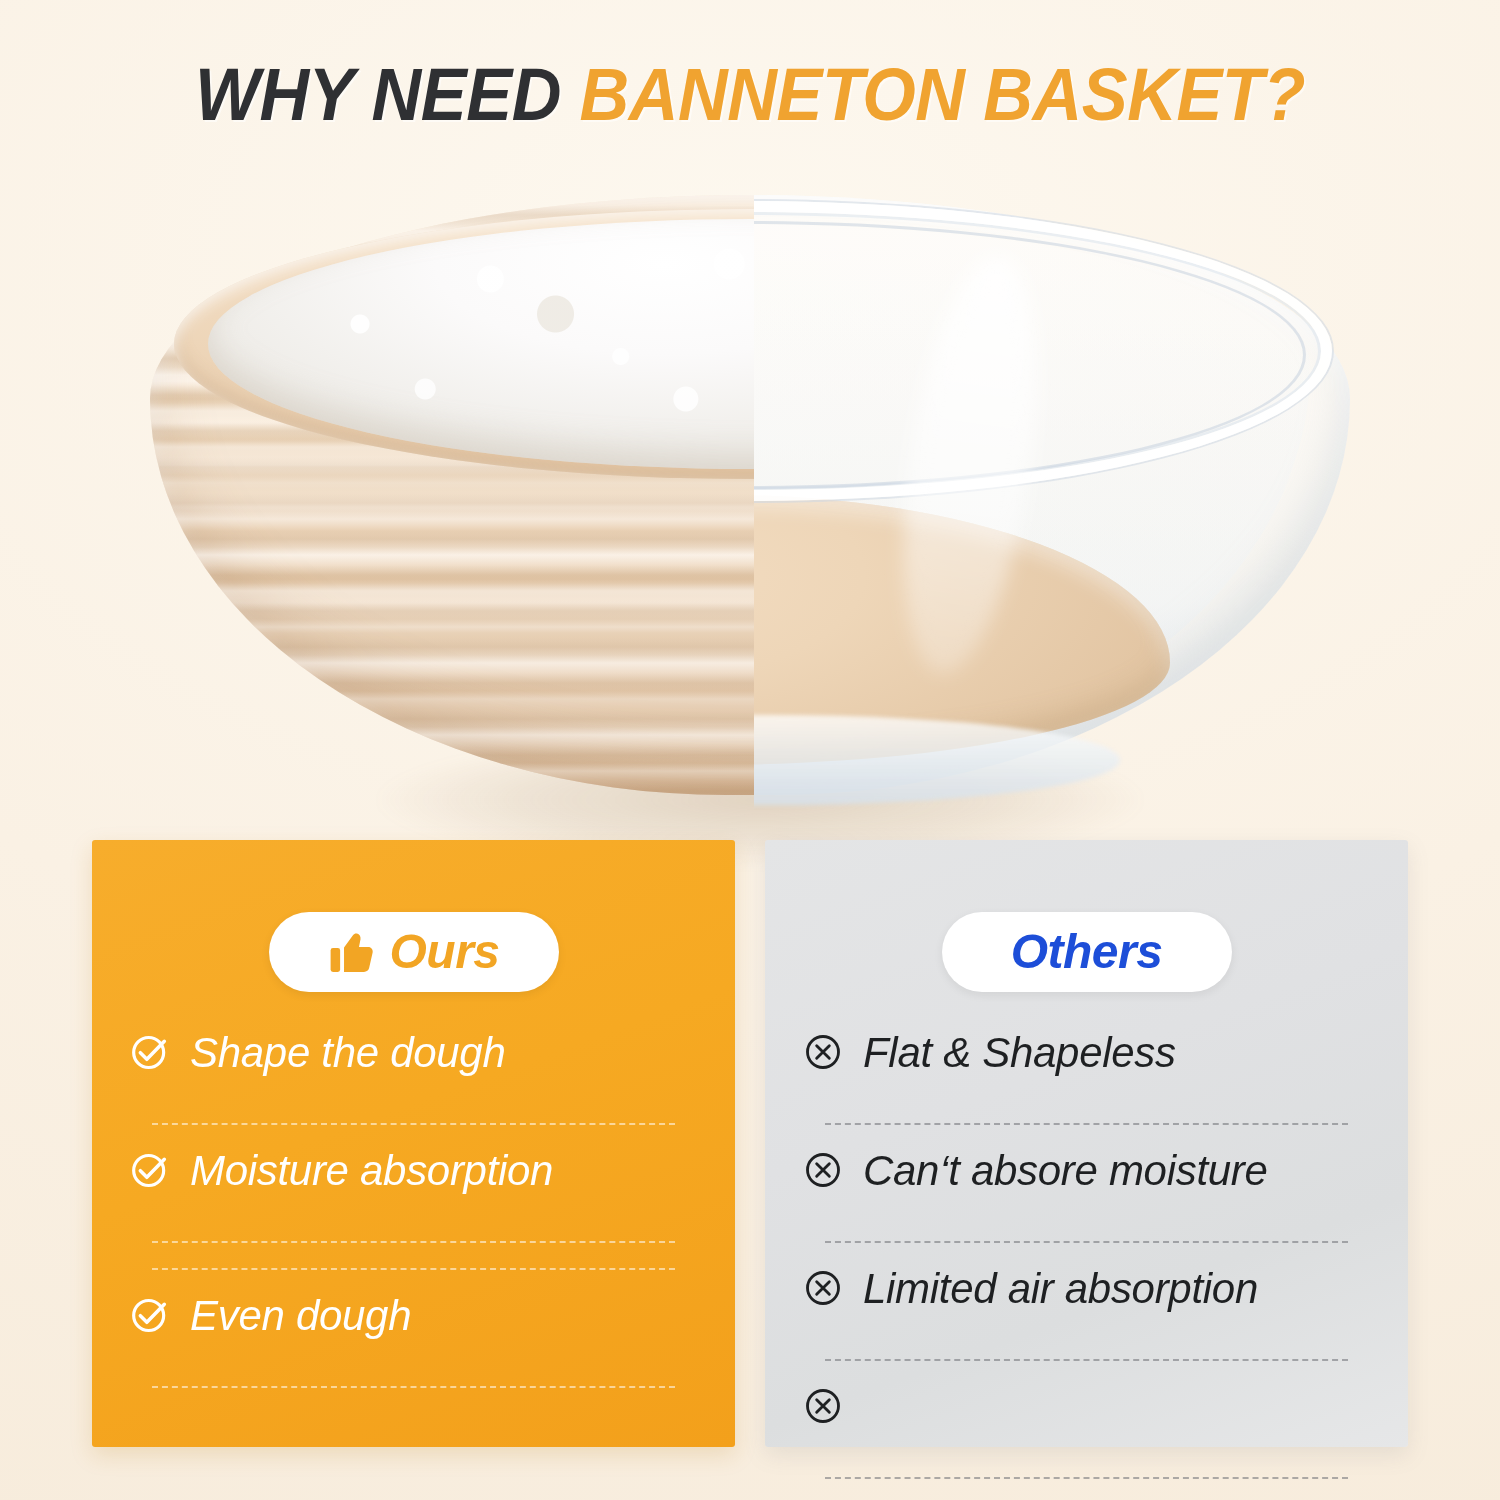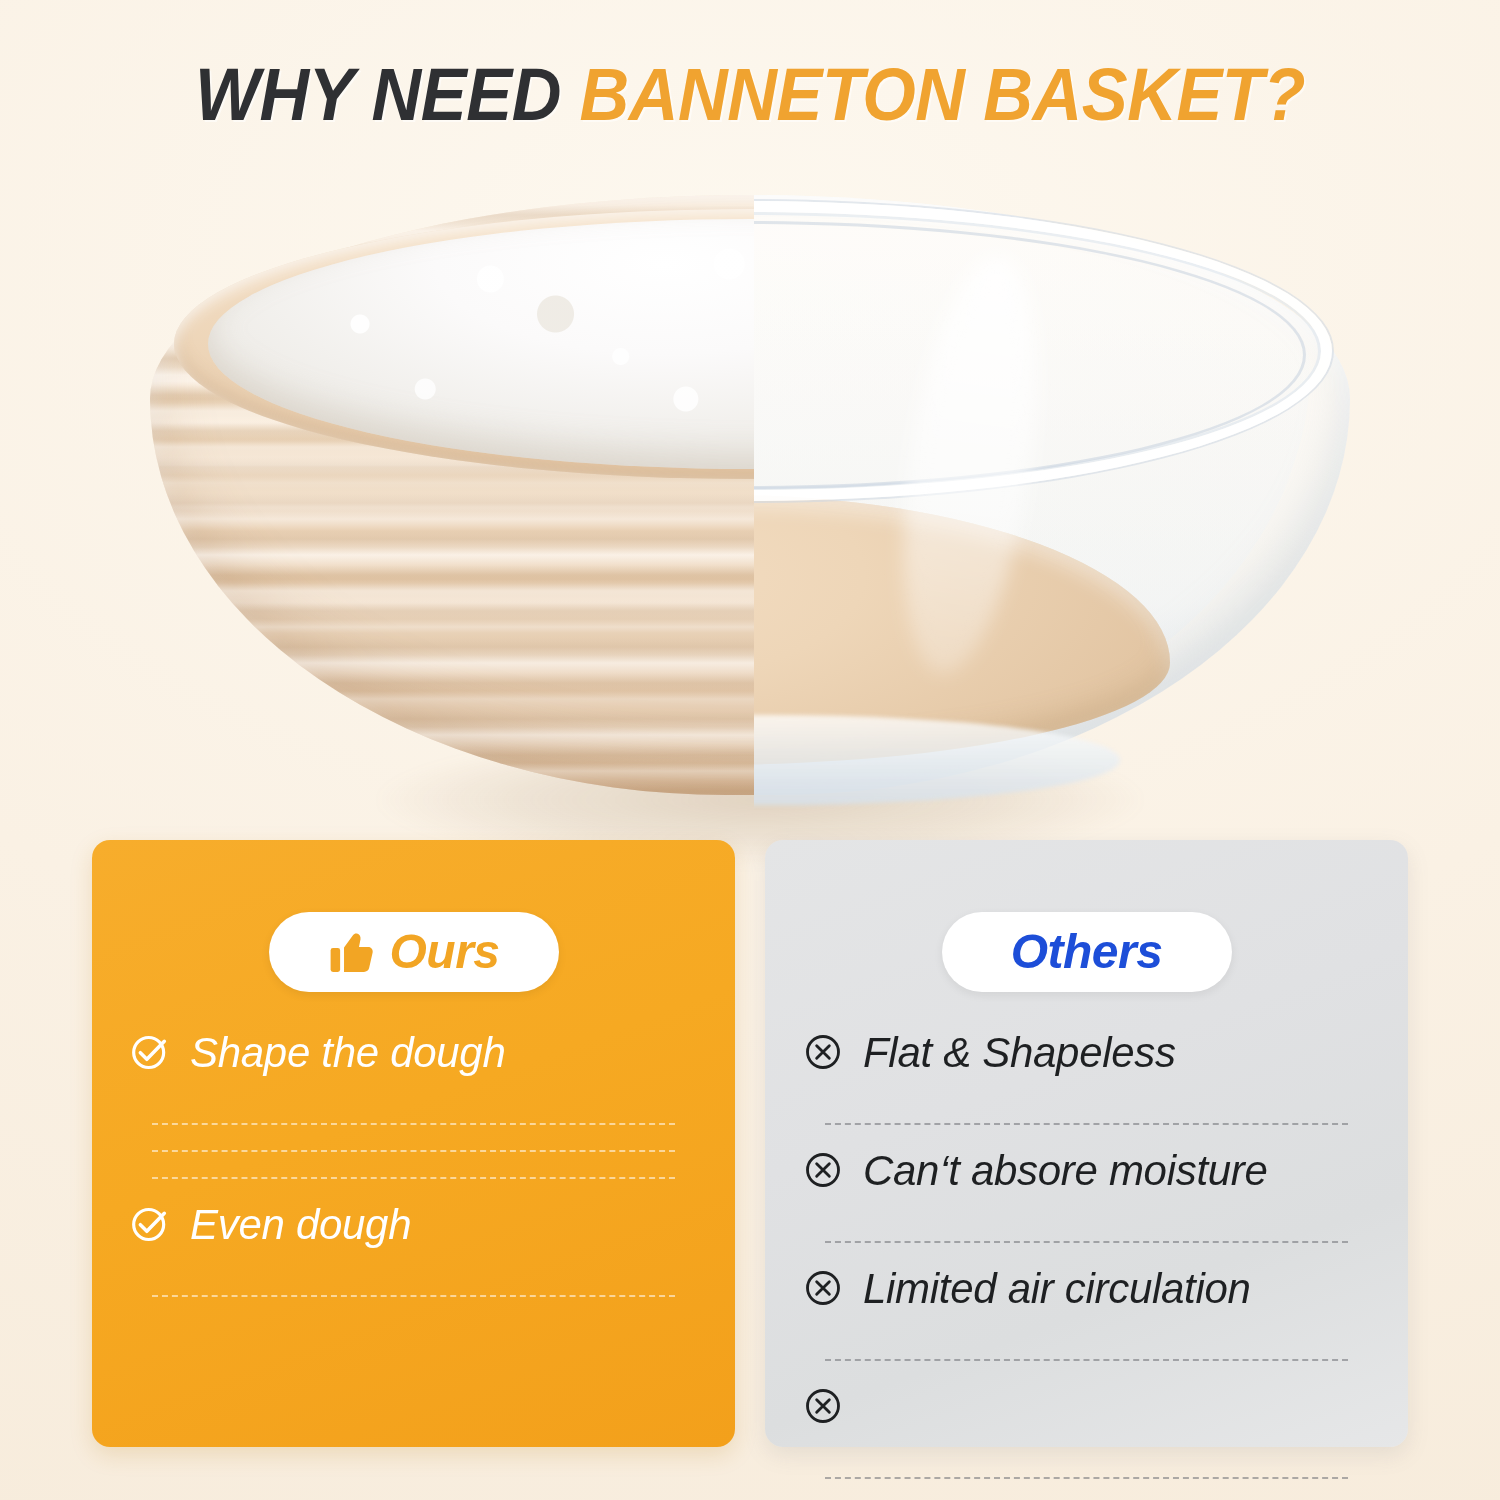"Ours" .panel { border-radius: 18px -> 3px }
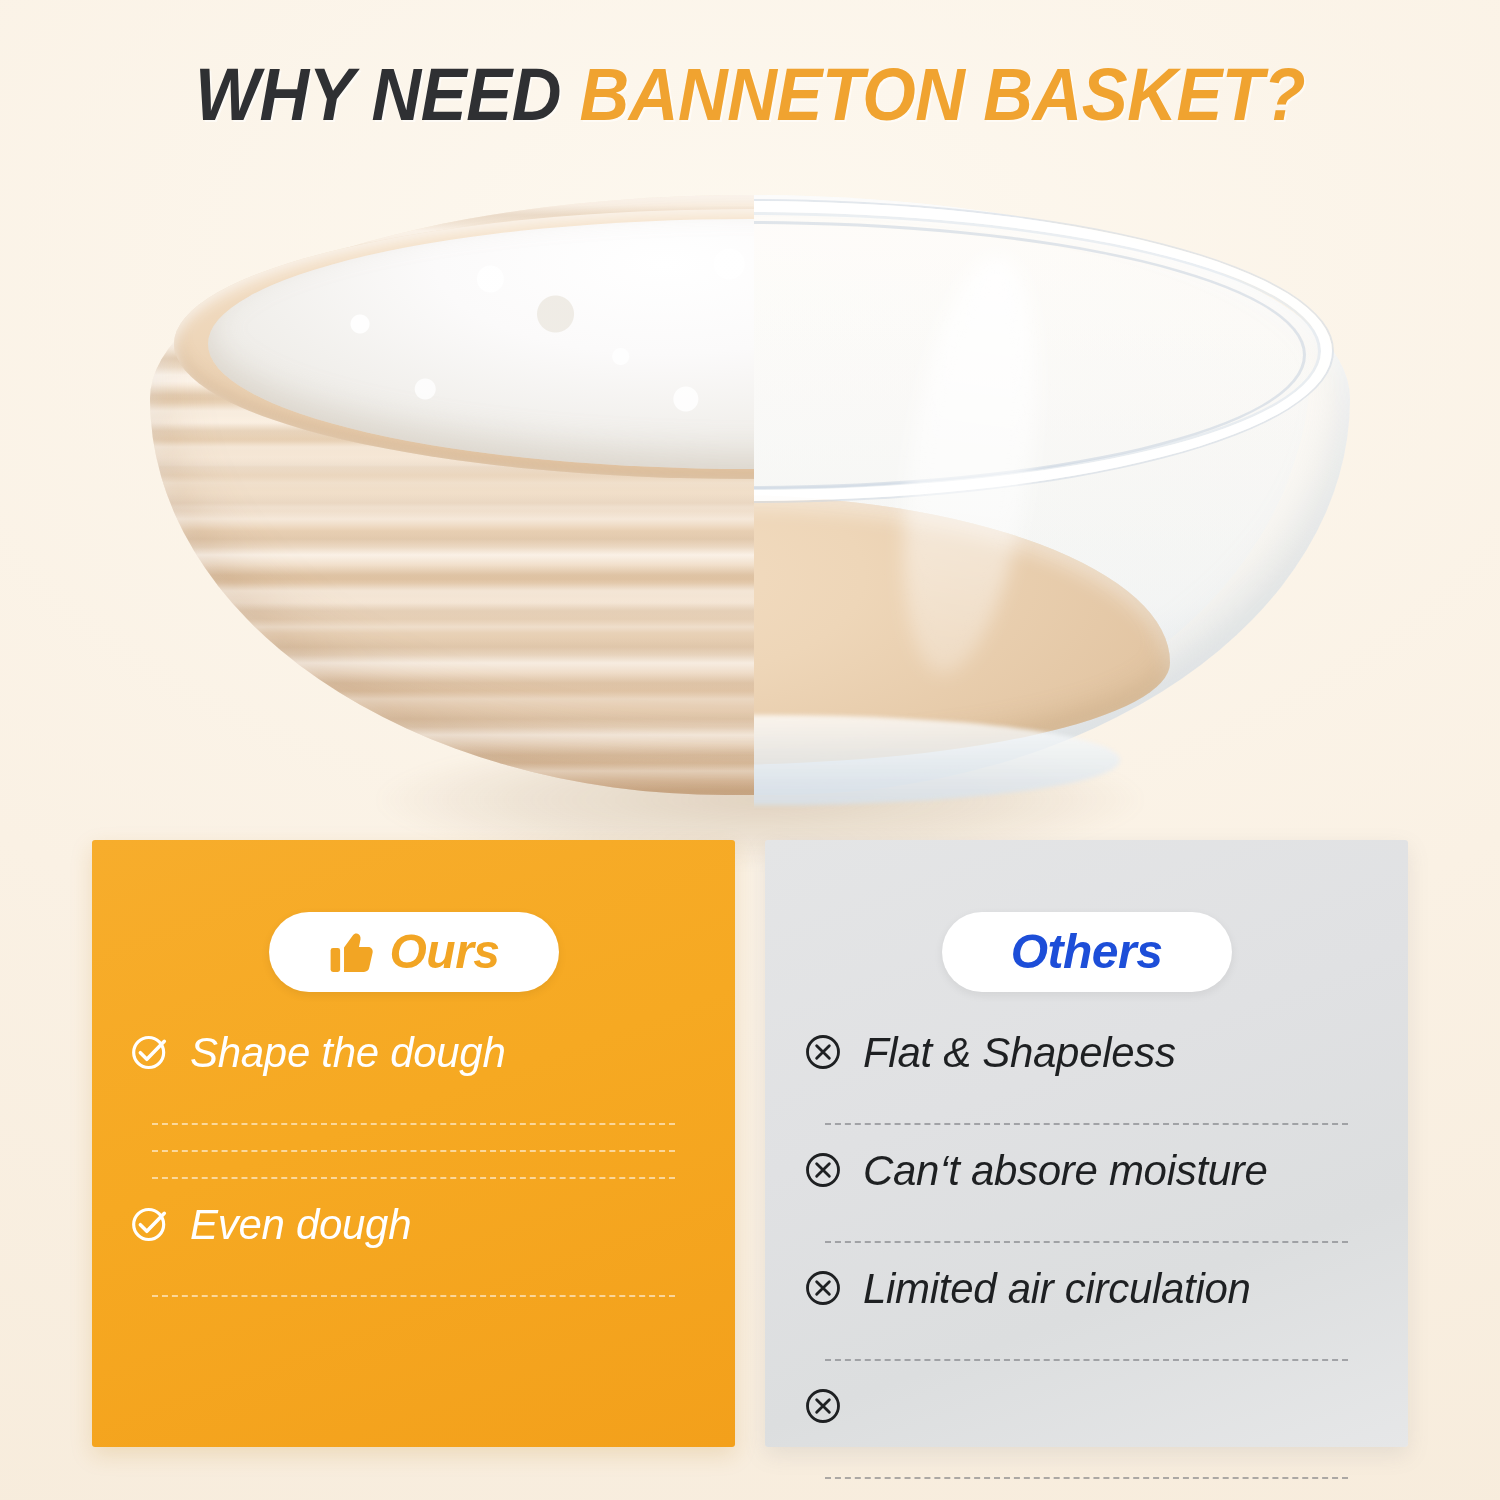"Moisture absorption" div.row { html: none -> <div> <svg> <circle></circle> <path></path> </svg> <span>Moisture absorption</span> </div> }
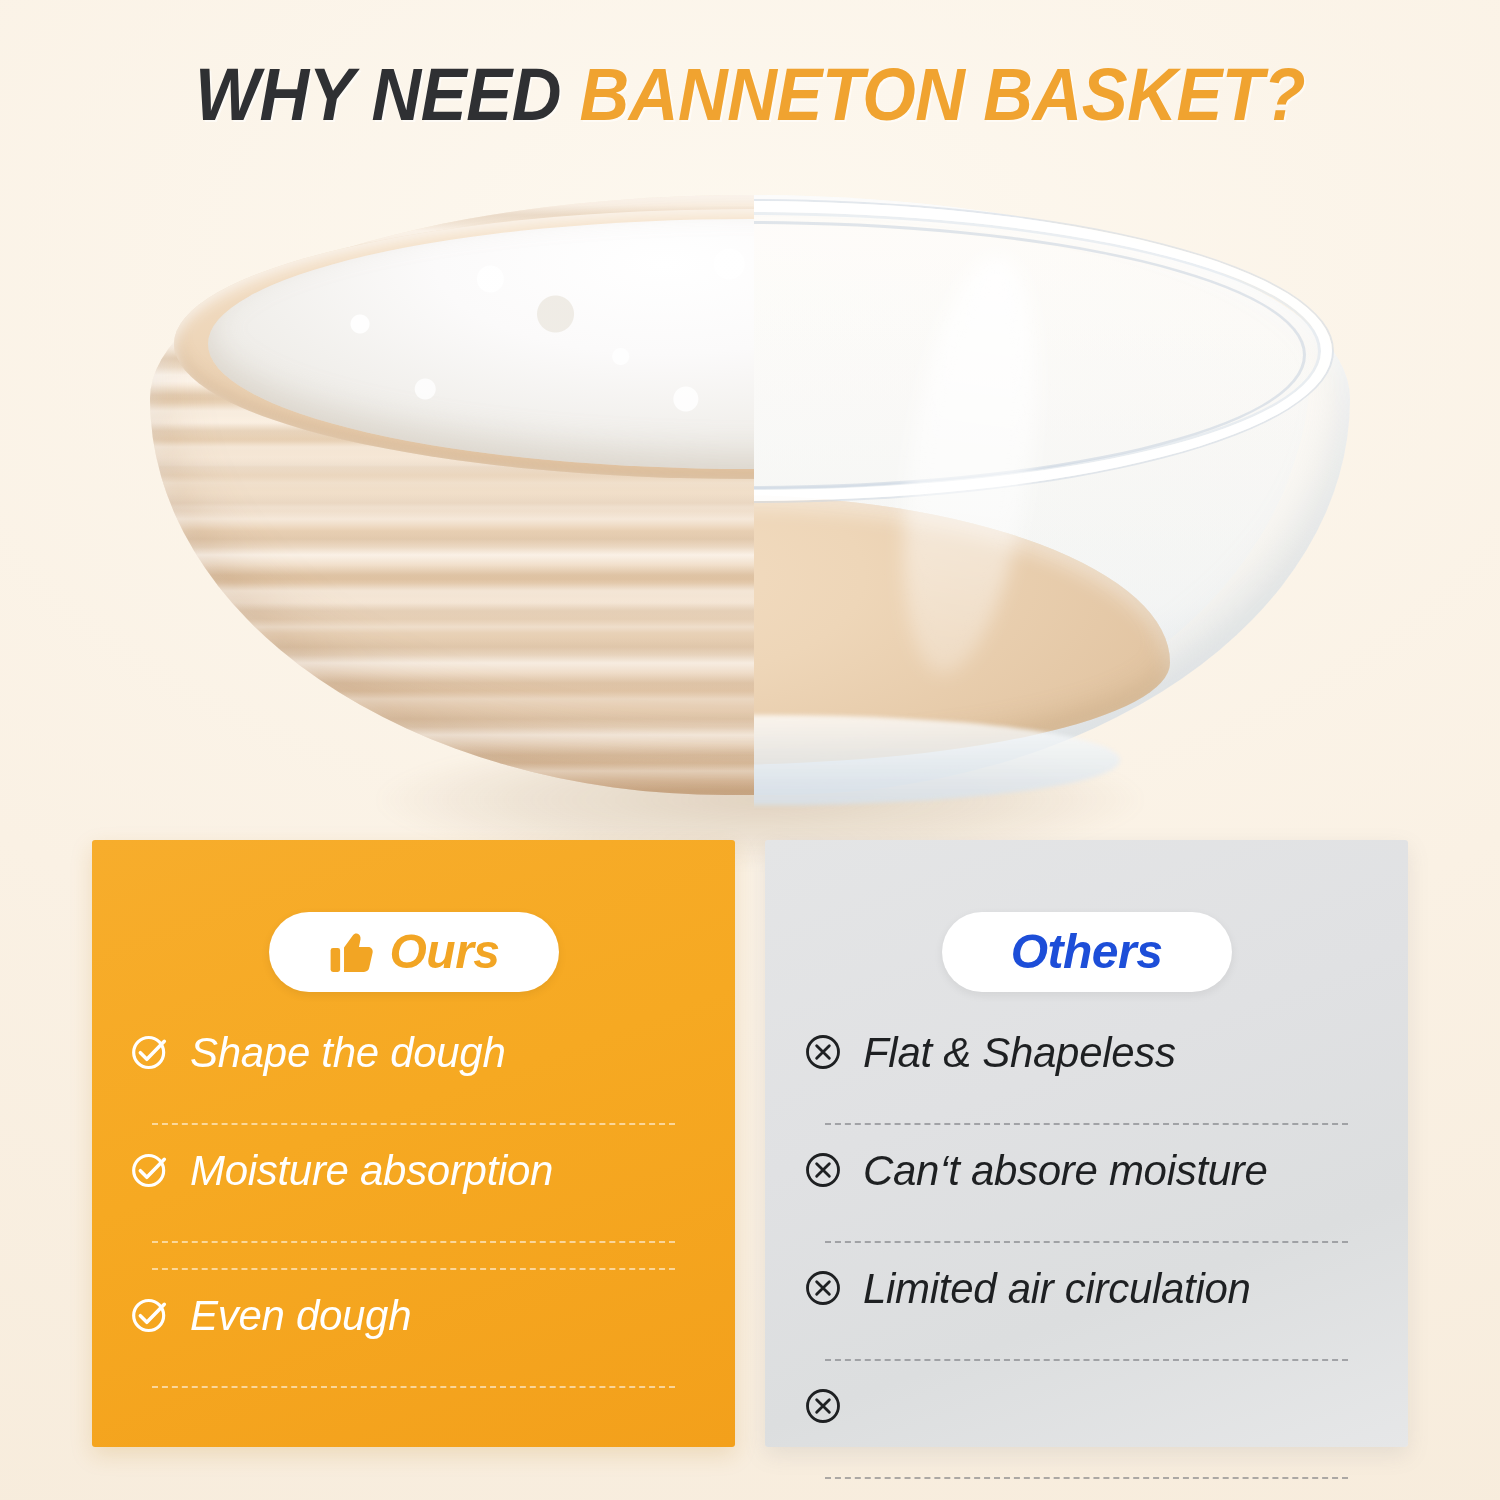"Limited air circulation" span.row-label { text: circulation -> absorption }
